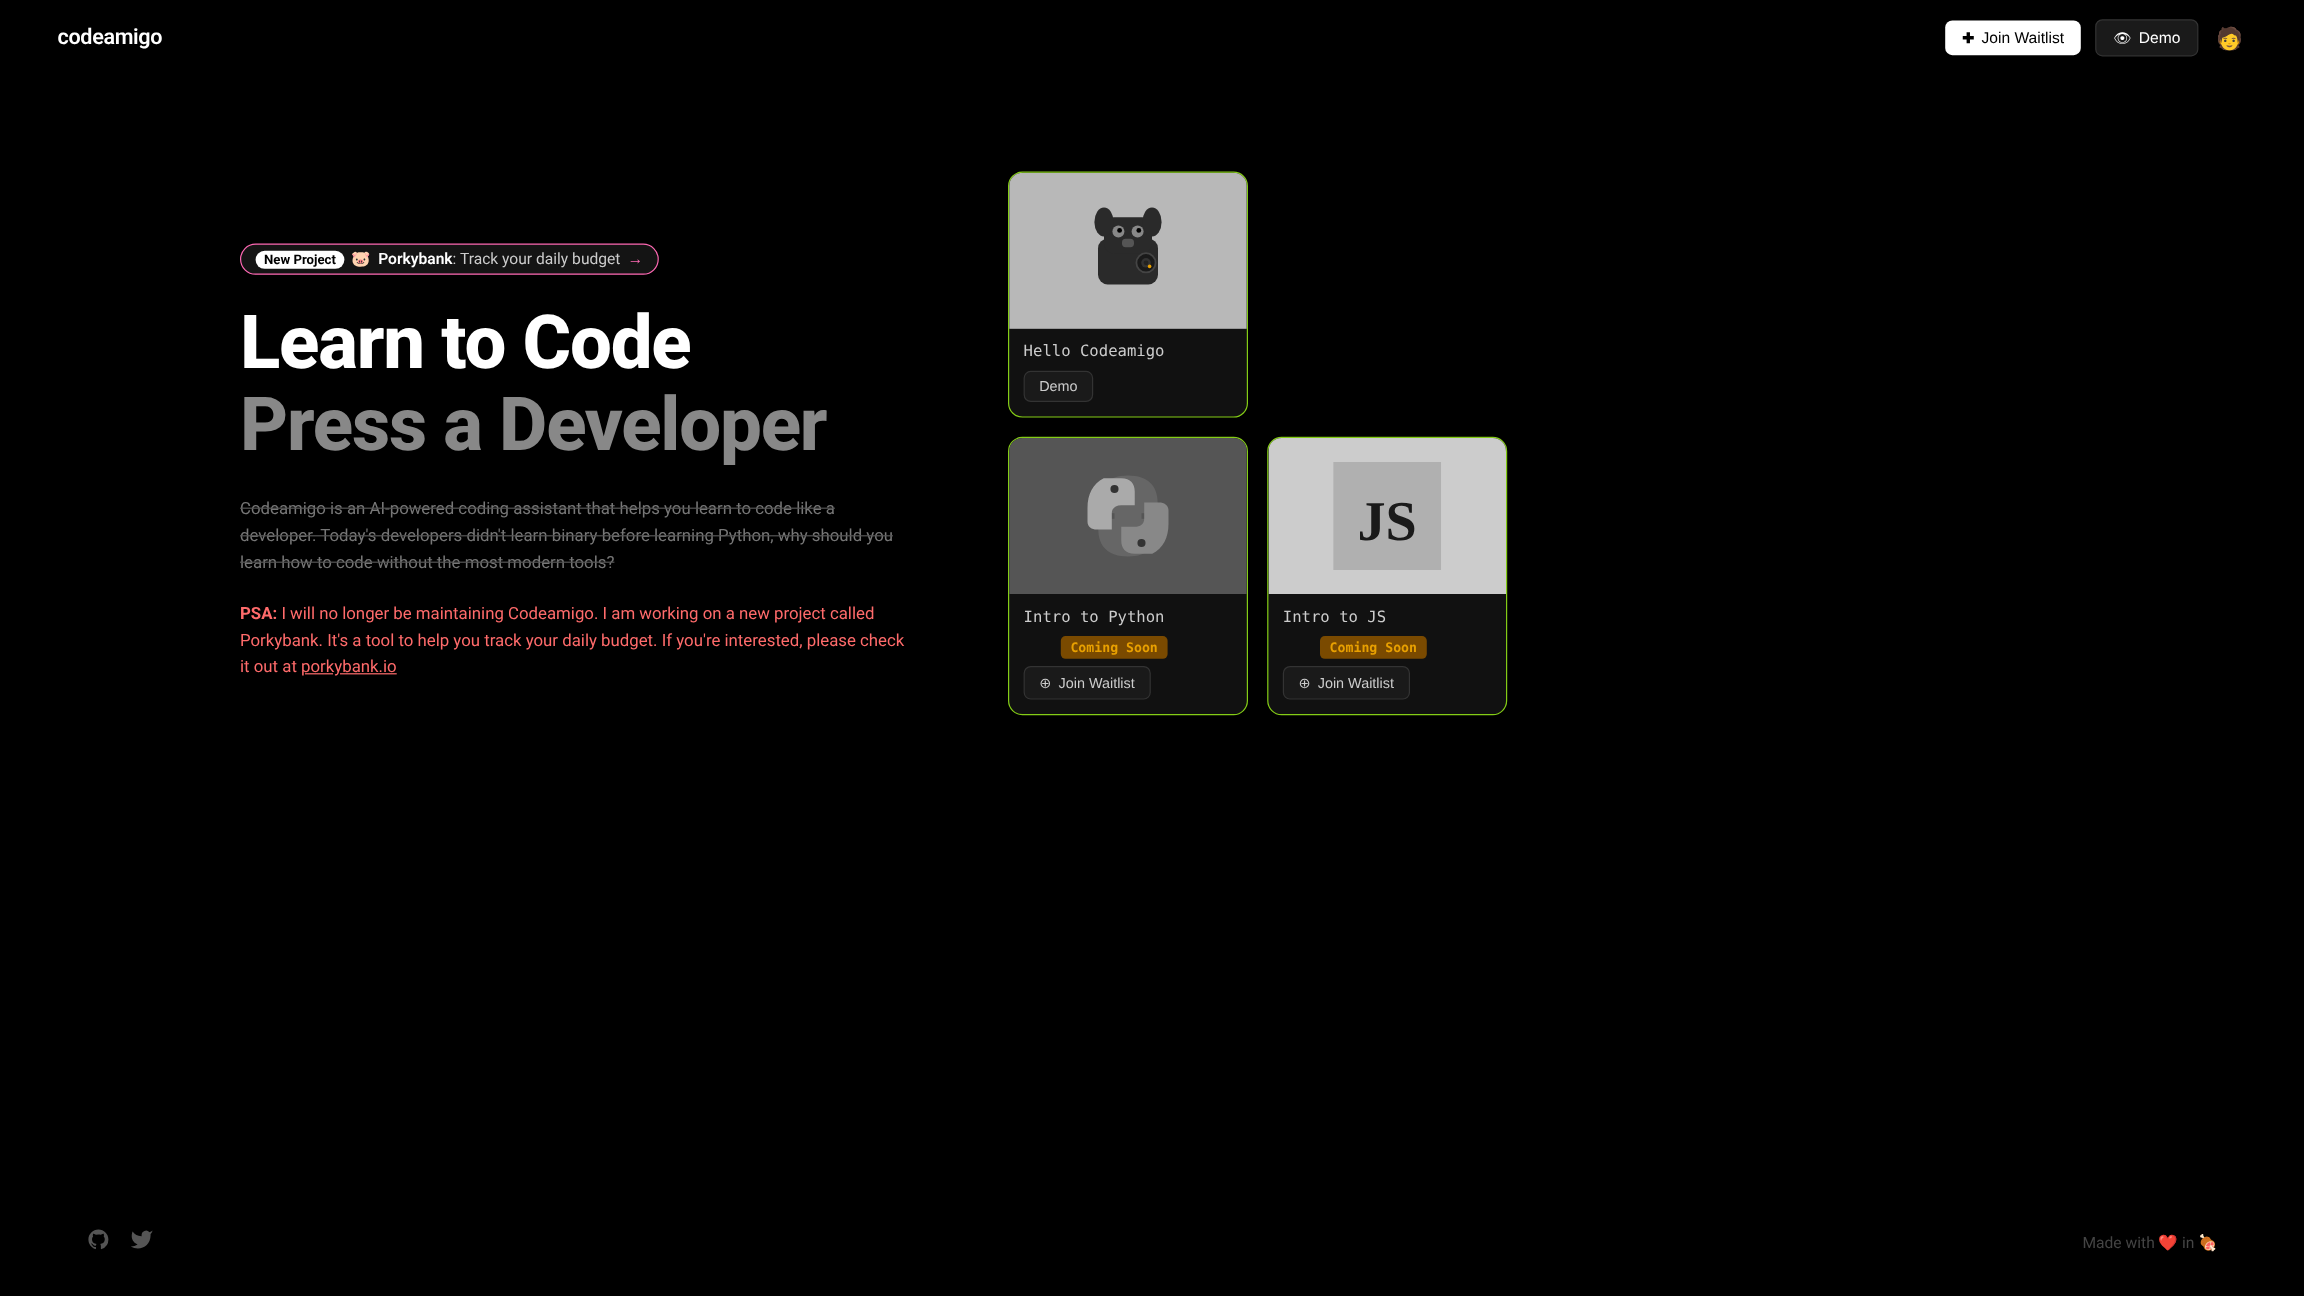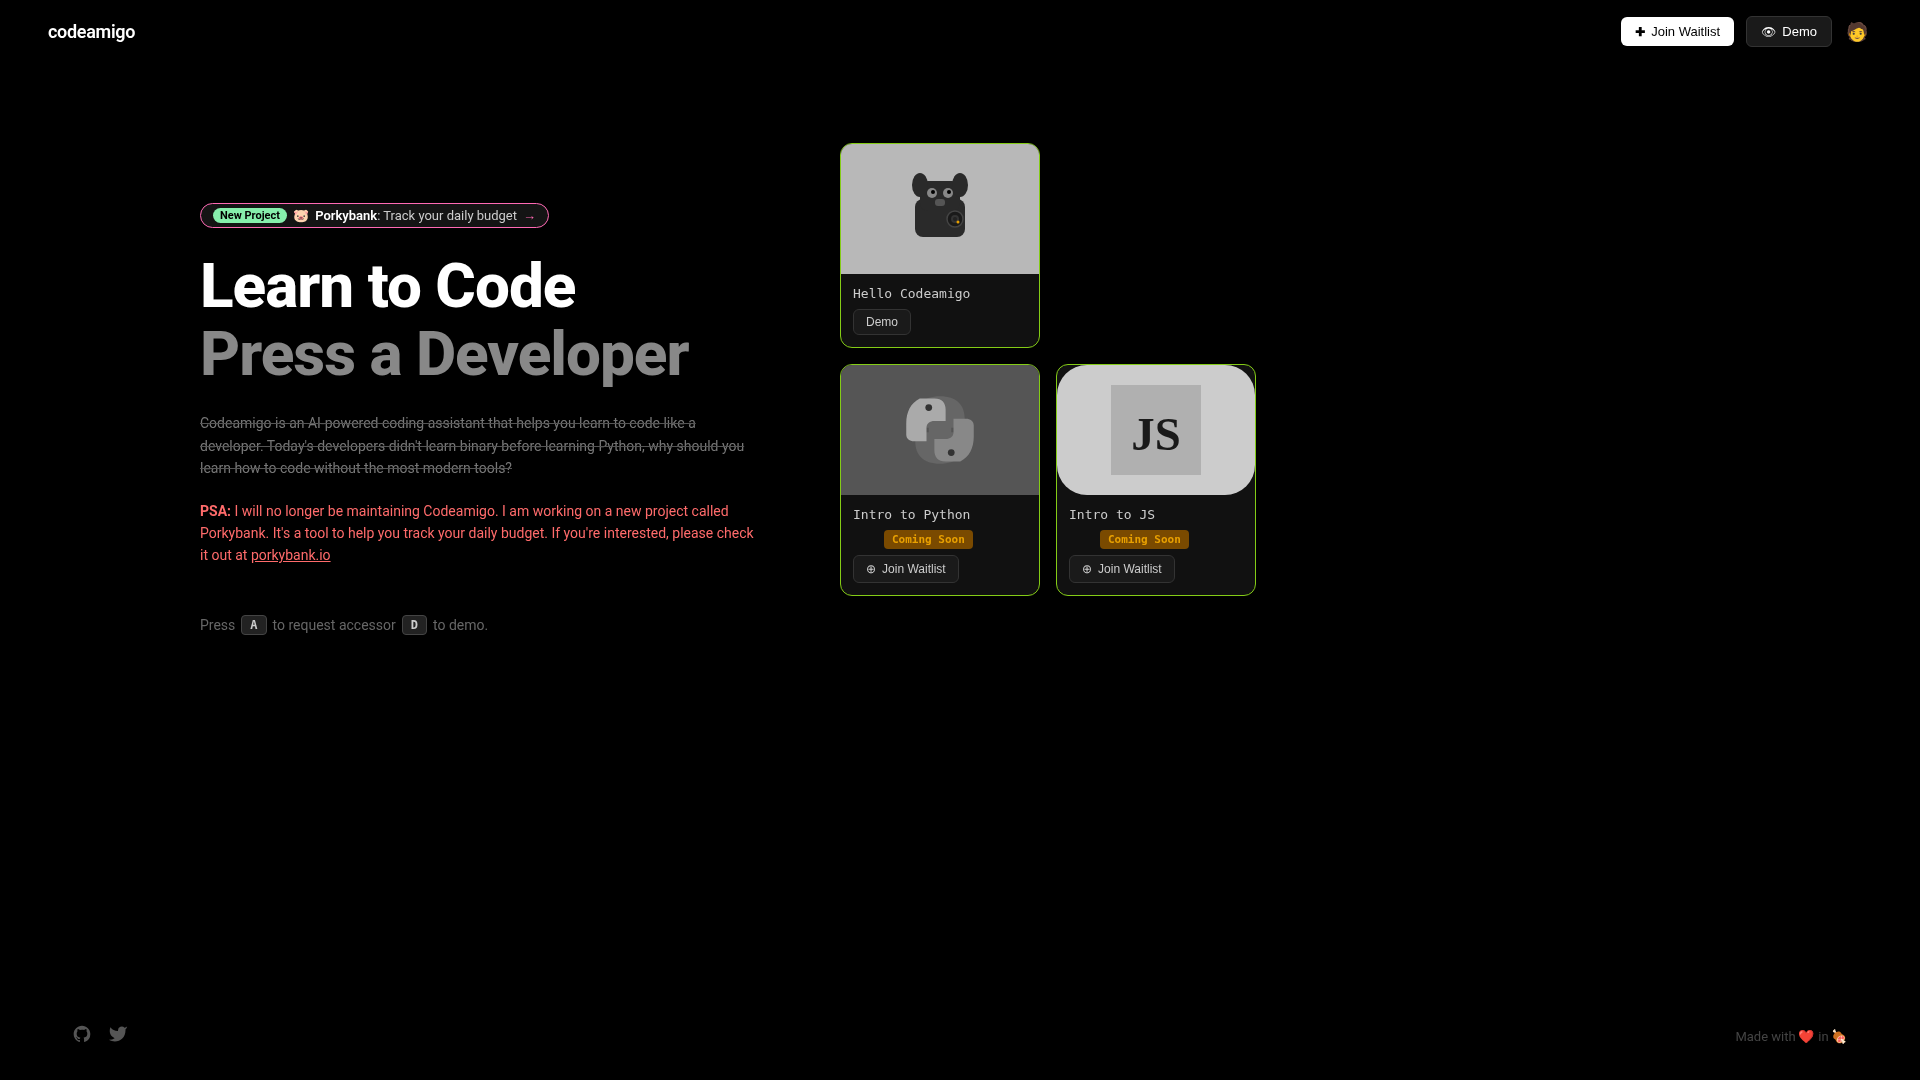"New Project" .new-project-badge .badge-new { background: #86efac -> #ffffff }
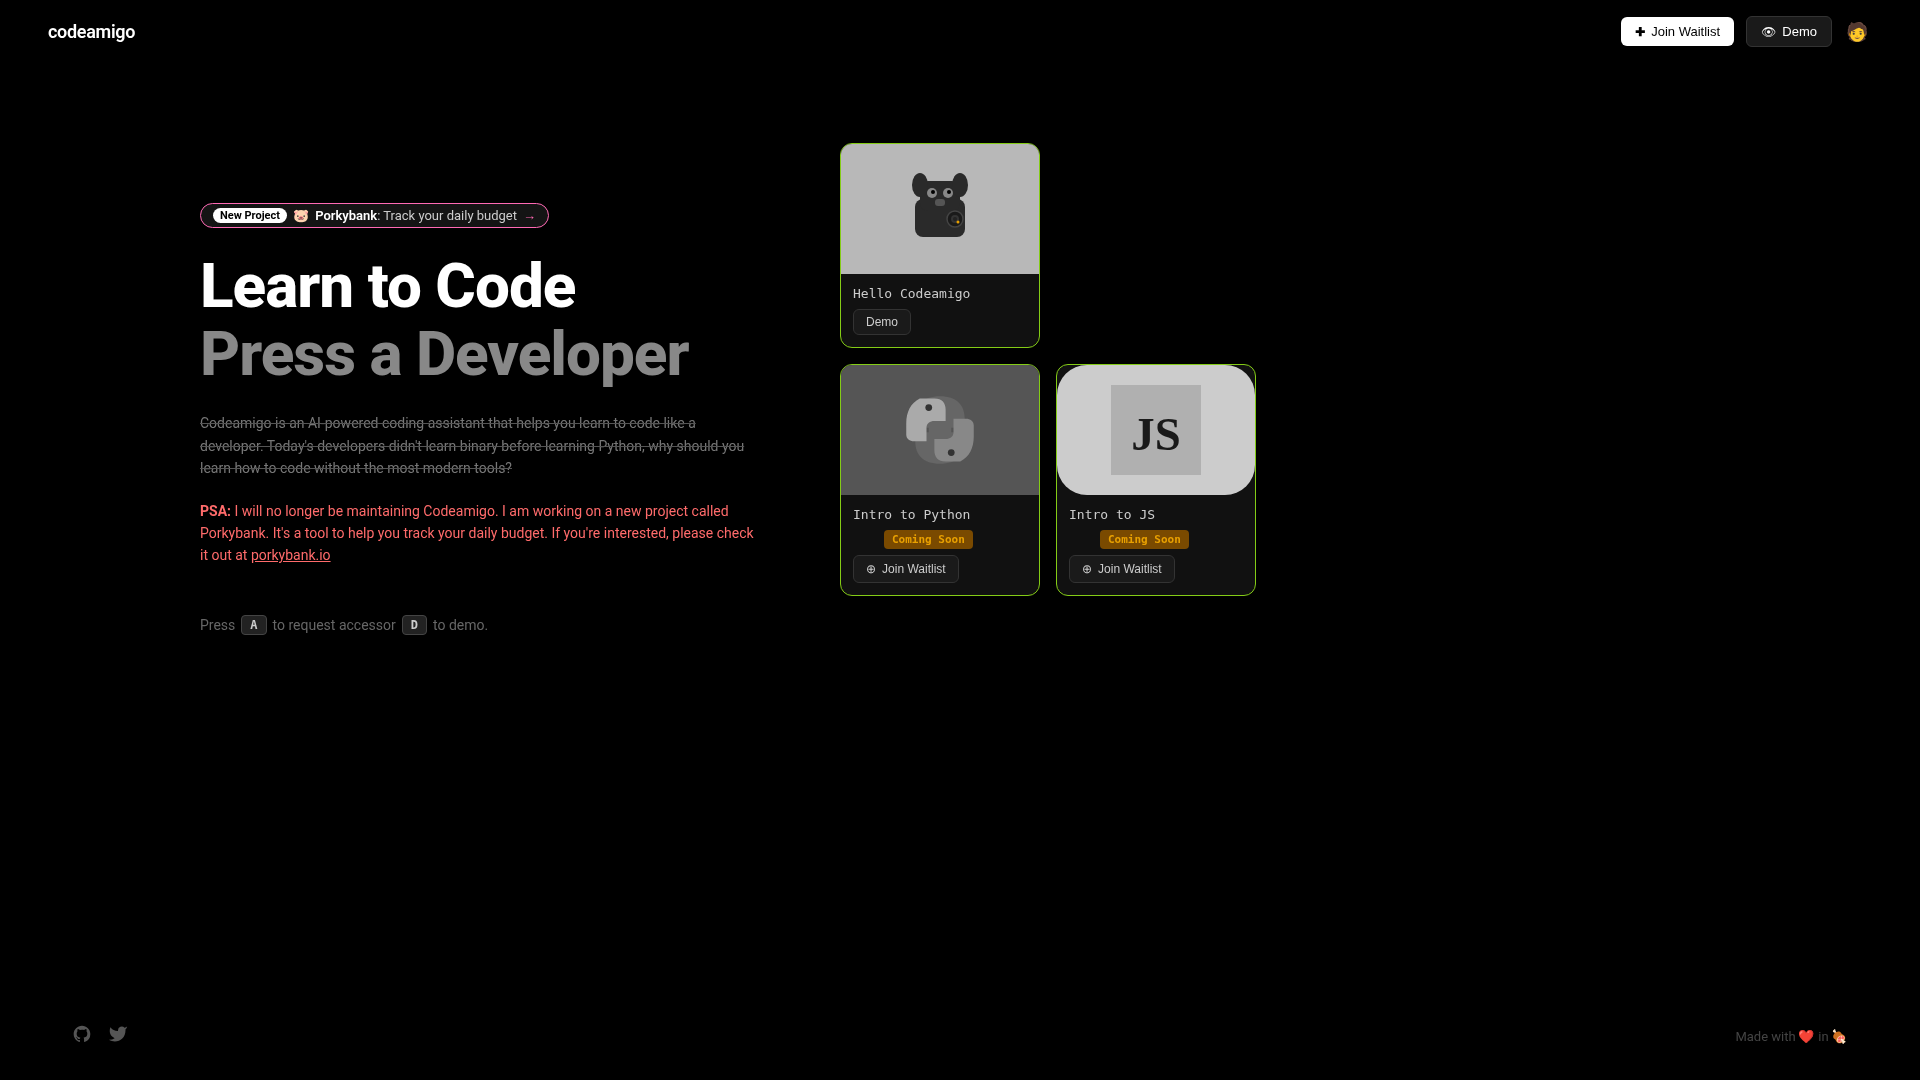"JS" .card-image-js { border-radius: 30px -> none }
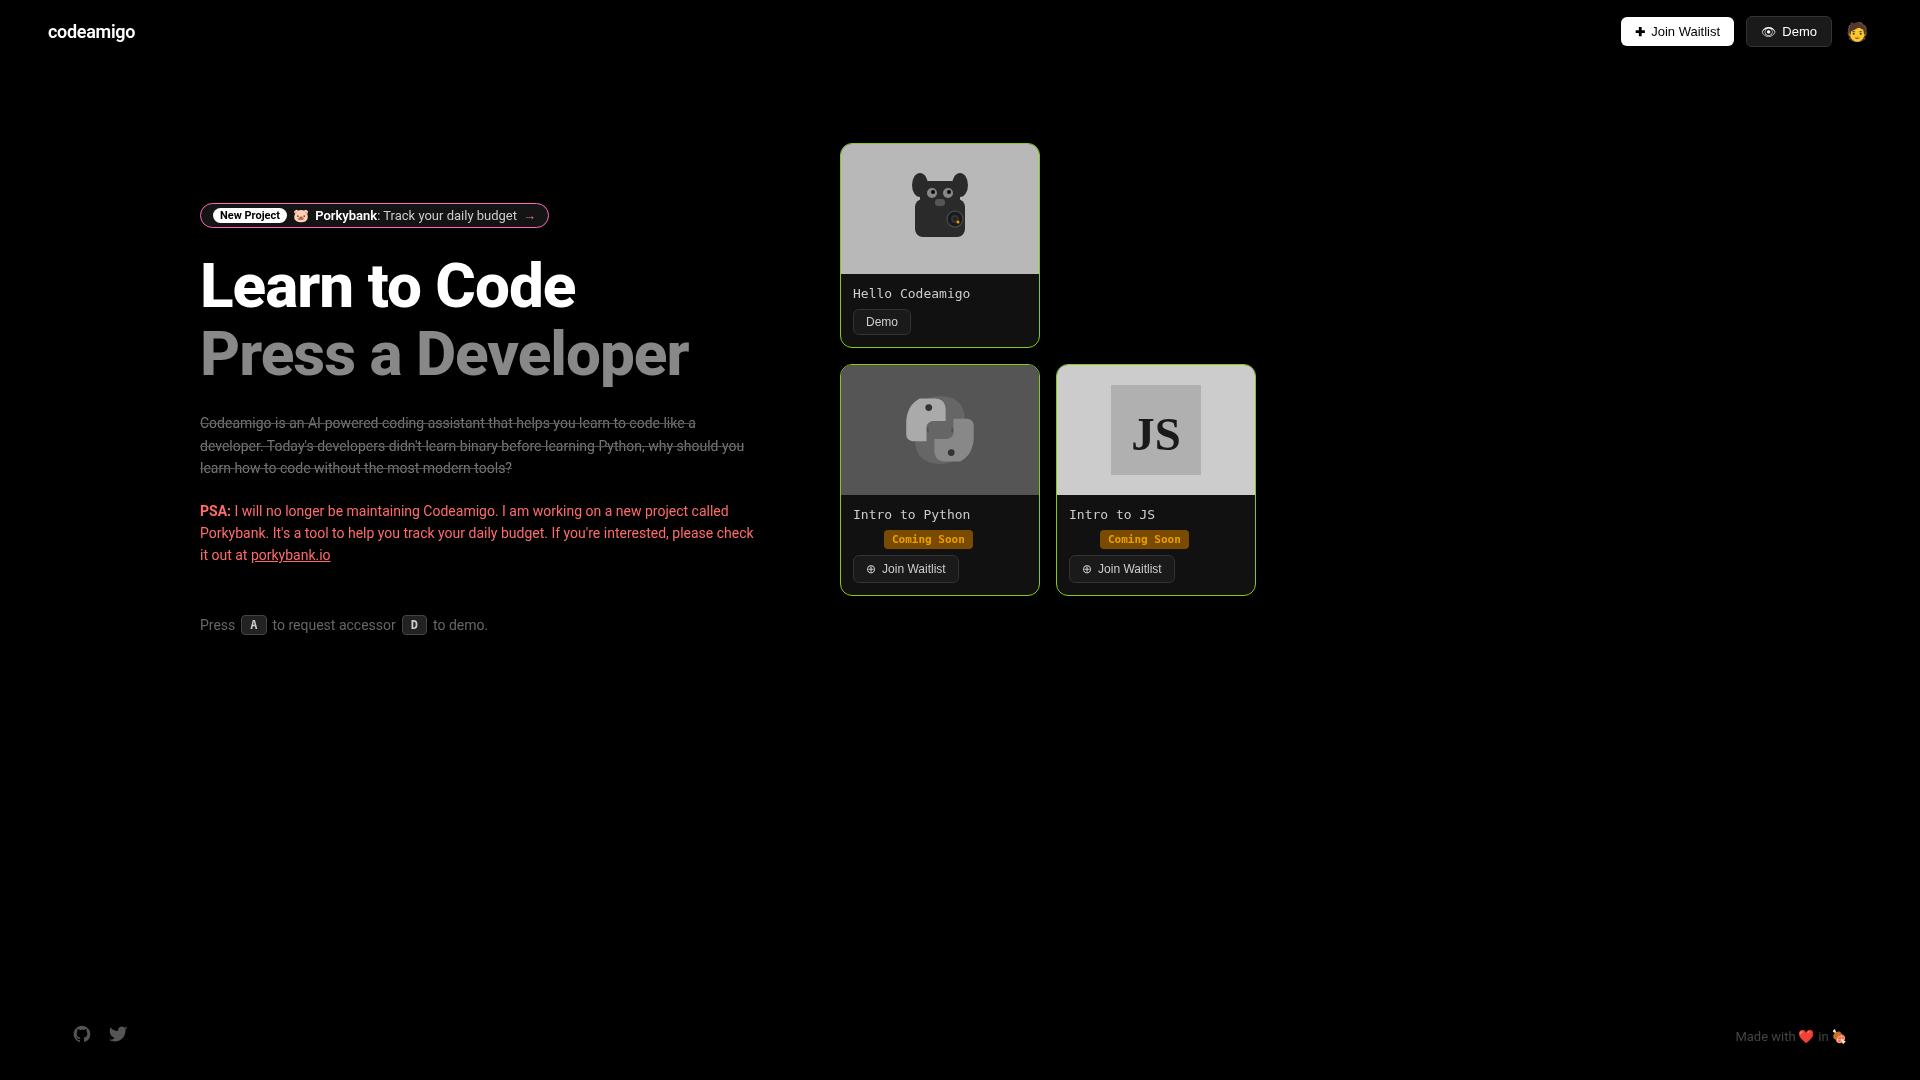"Press" div.press-hint { html: <div> <span>Press</span> <span>A</span> <span>to request accessor</span> <span>D</span> <span>to demo.</span> </div> -> none }
